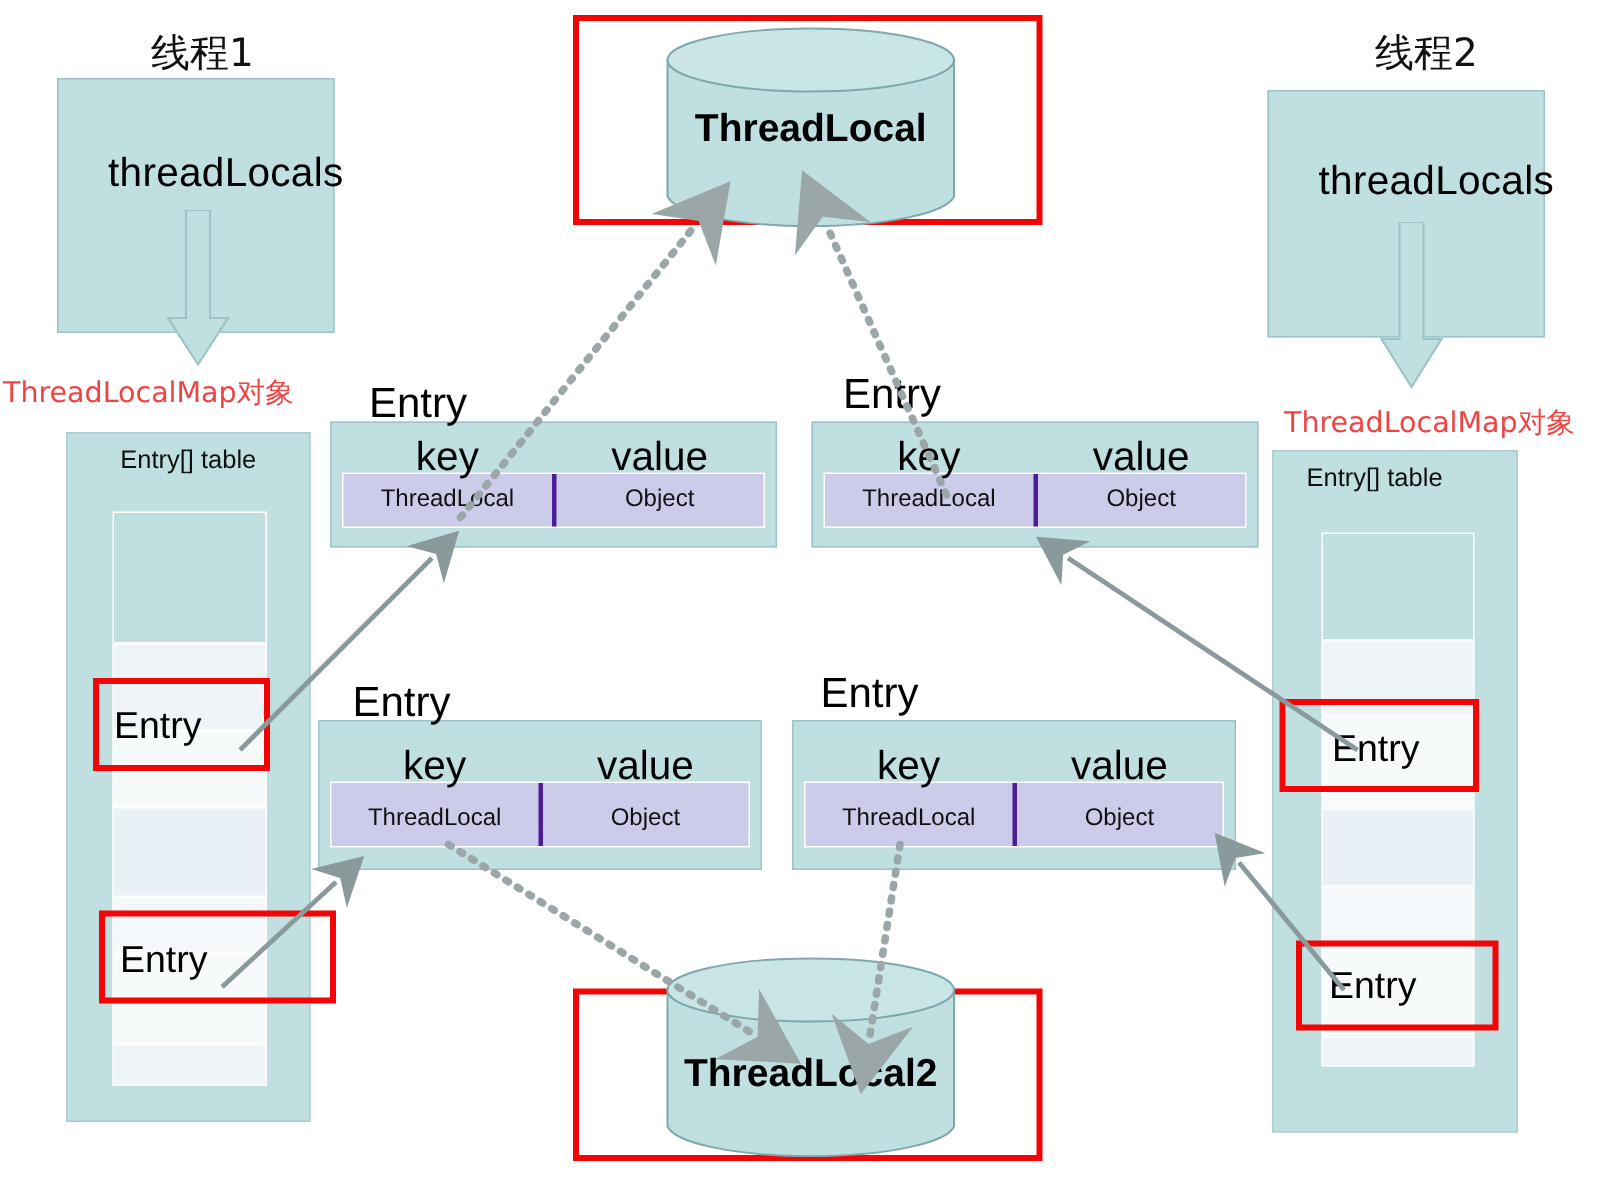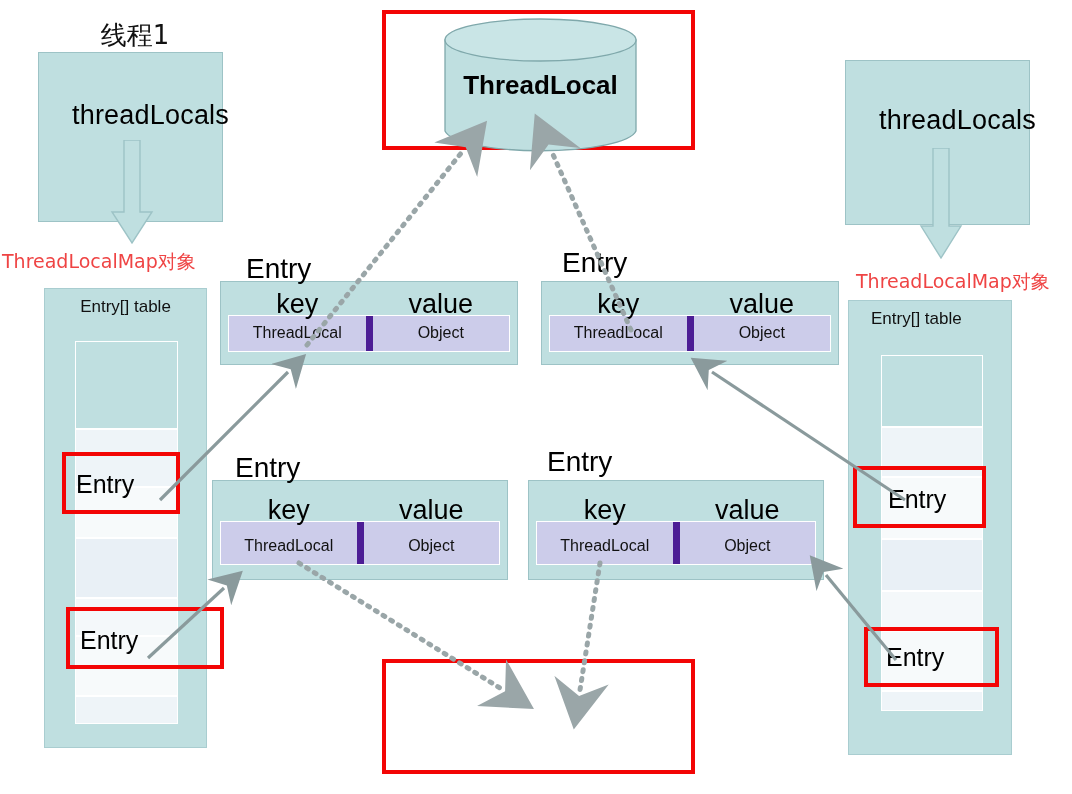"线程2" div.abs { html: none -> <div>线程2</div> }
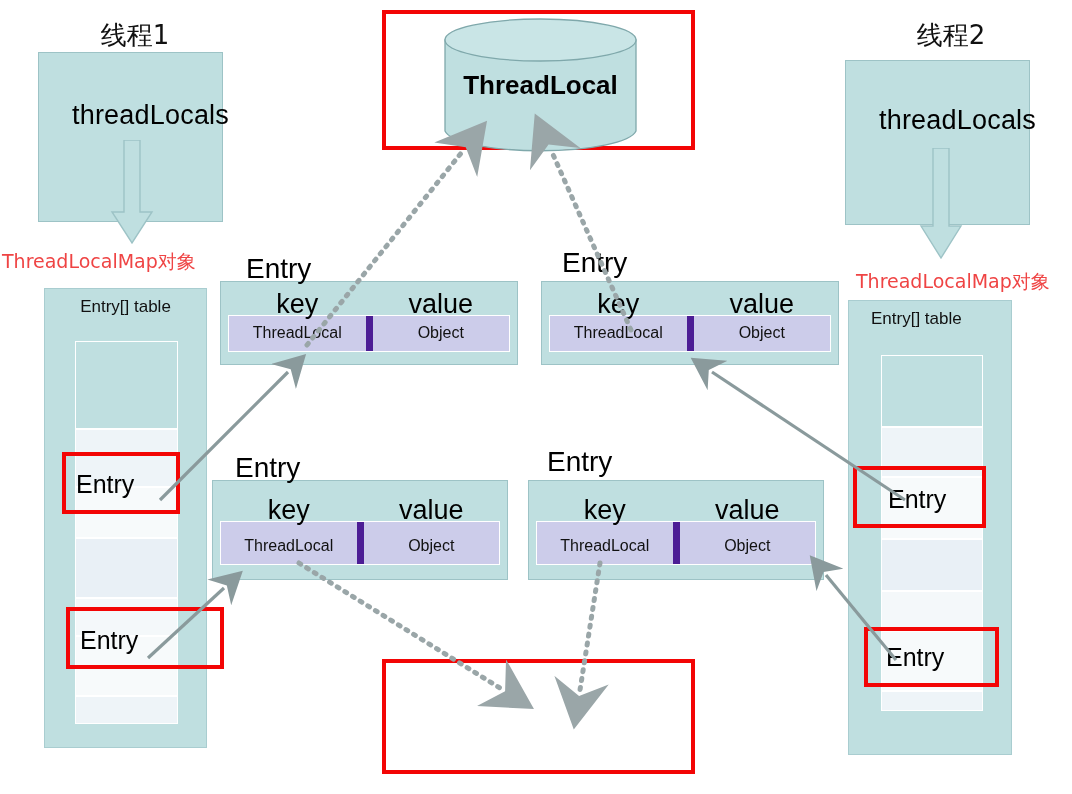"value" .kv-cell + .kv-cell { border-left: 7px solid #4c1d95 -> 3px solid #4c1d95 }
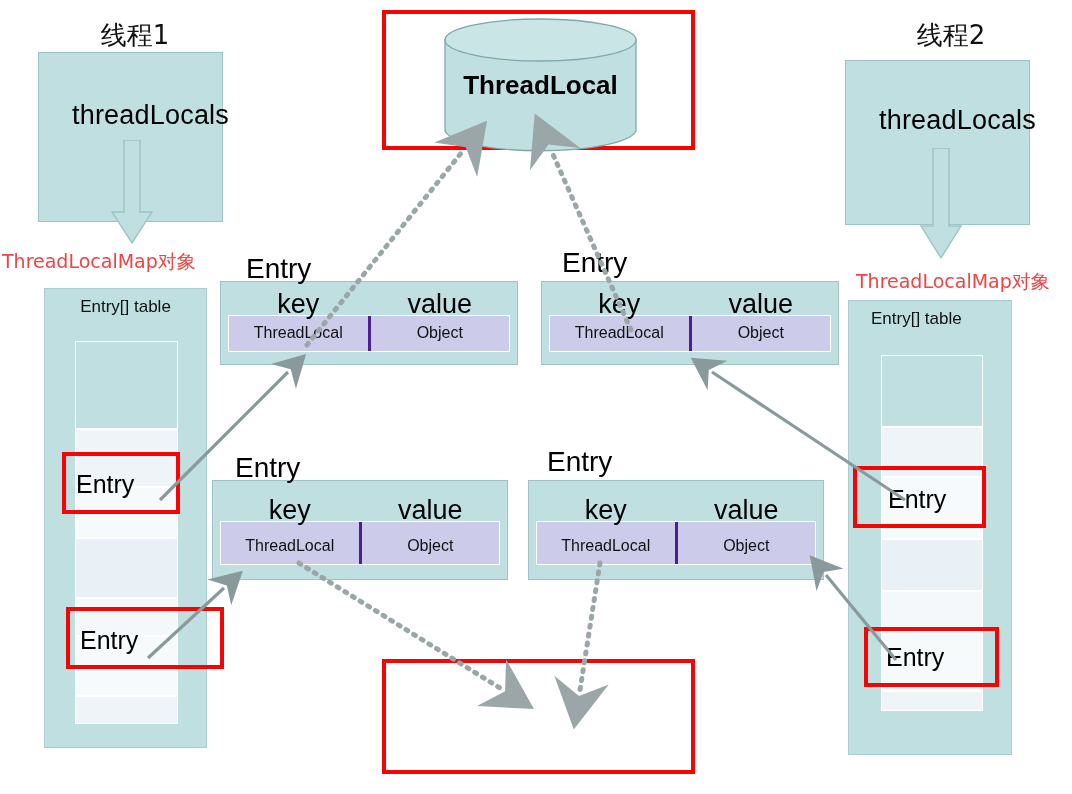"ThreadLocal2" div.cyl { html: none -> <div> <svg> <path></path> <ellipse></ellipse> </svg> <div>ThreadLocal2</div> </div> }
